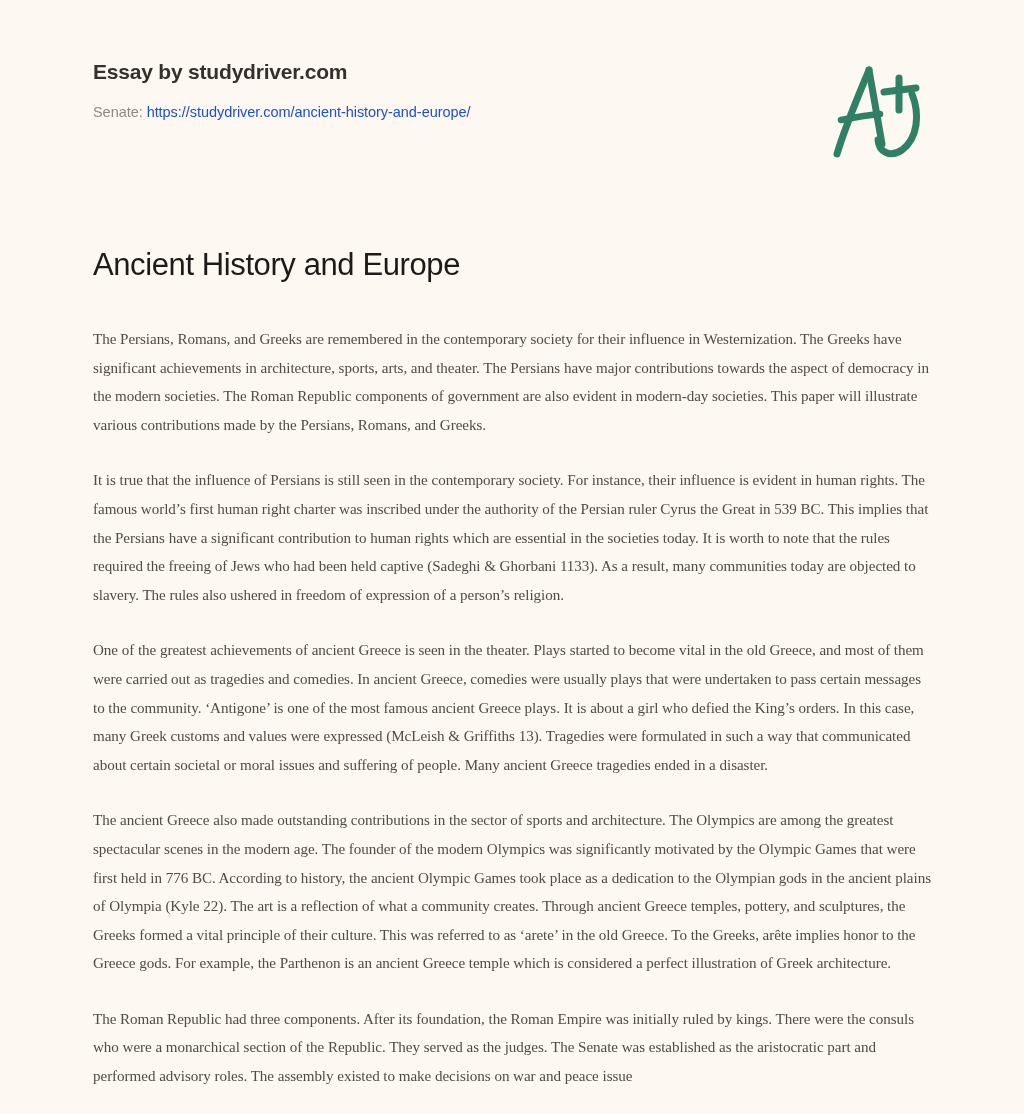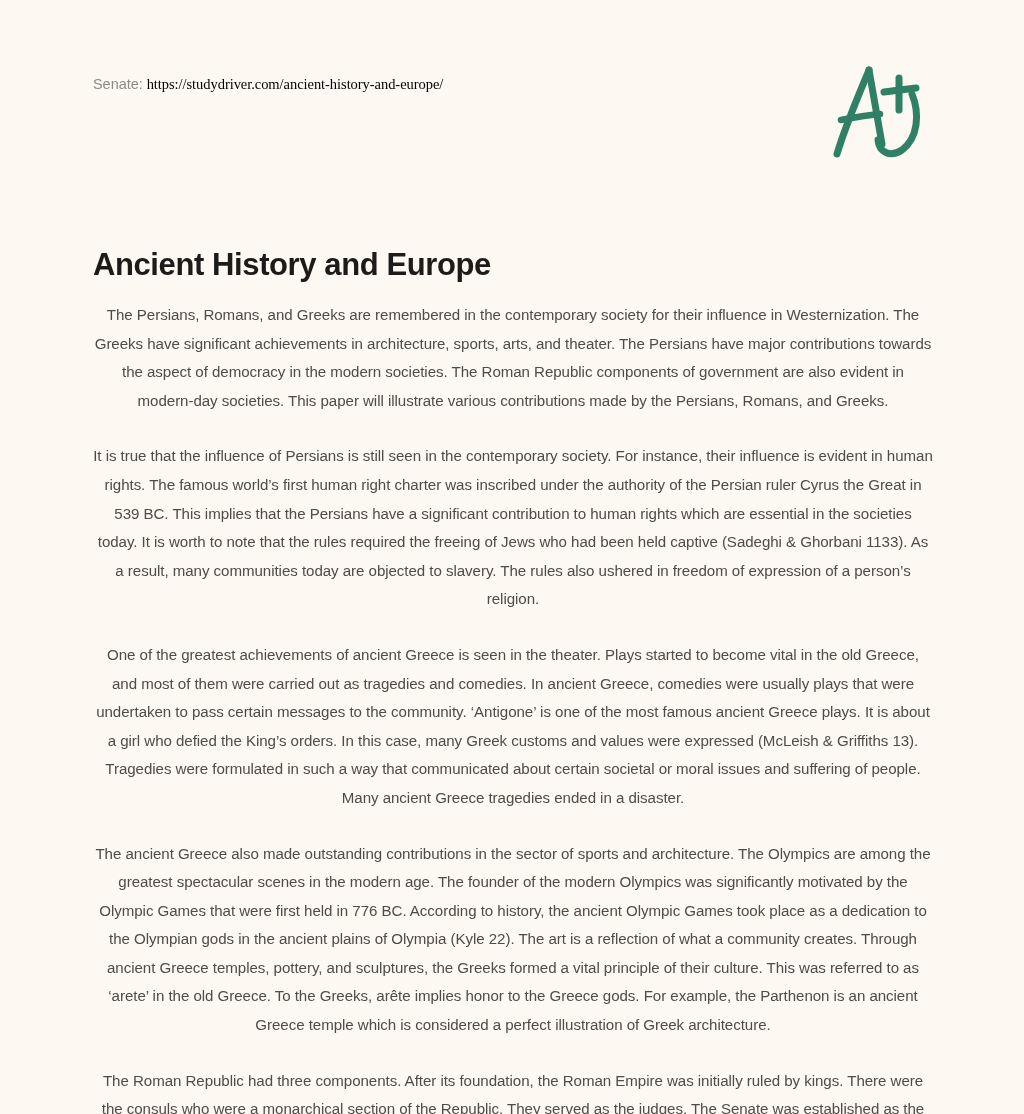"Essay by studydriver.com" div.brand-line { html: none -> <div>Essay by studydriver.com</div> }
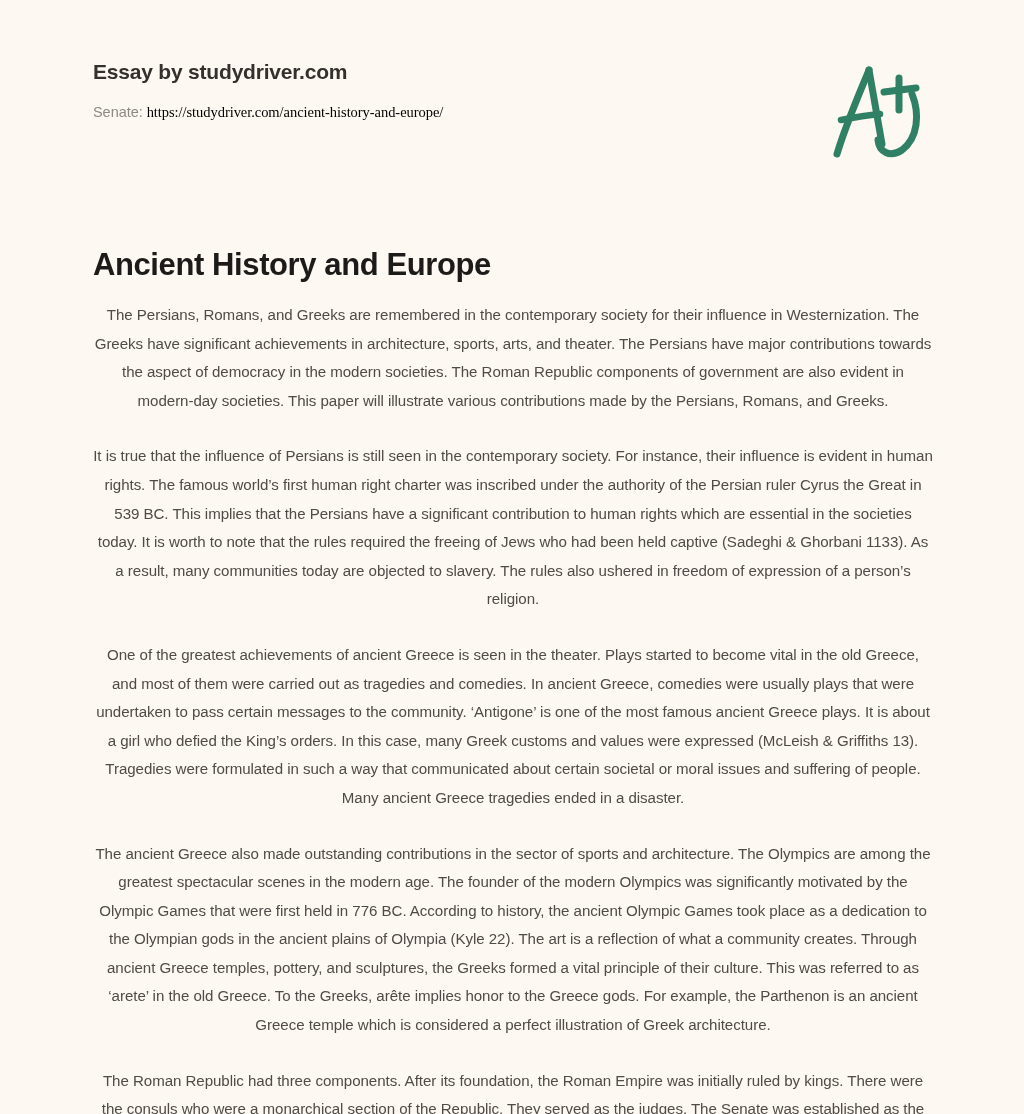"https://studydriver.com/ancient-history-" .source-url { color: #000000 -> #1d4ed8; font-family: Liberation Serif, serif -> none }
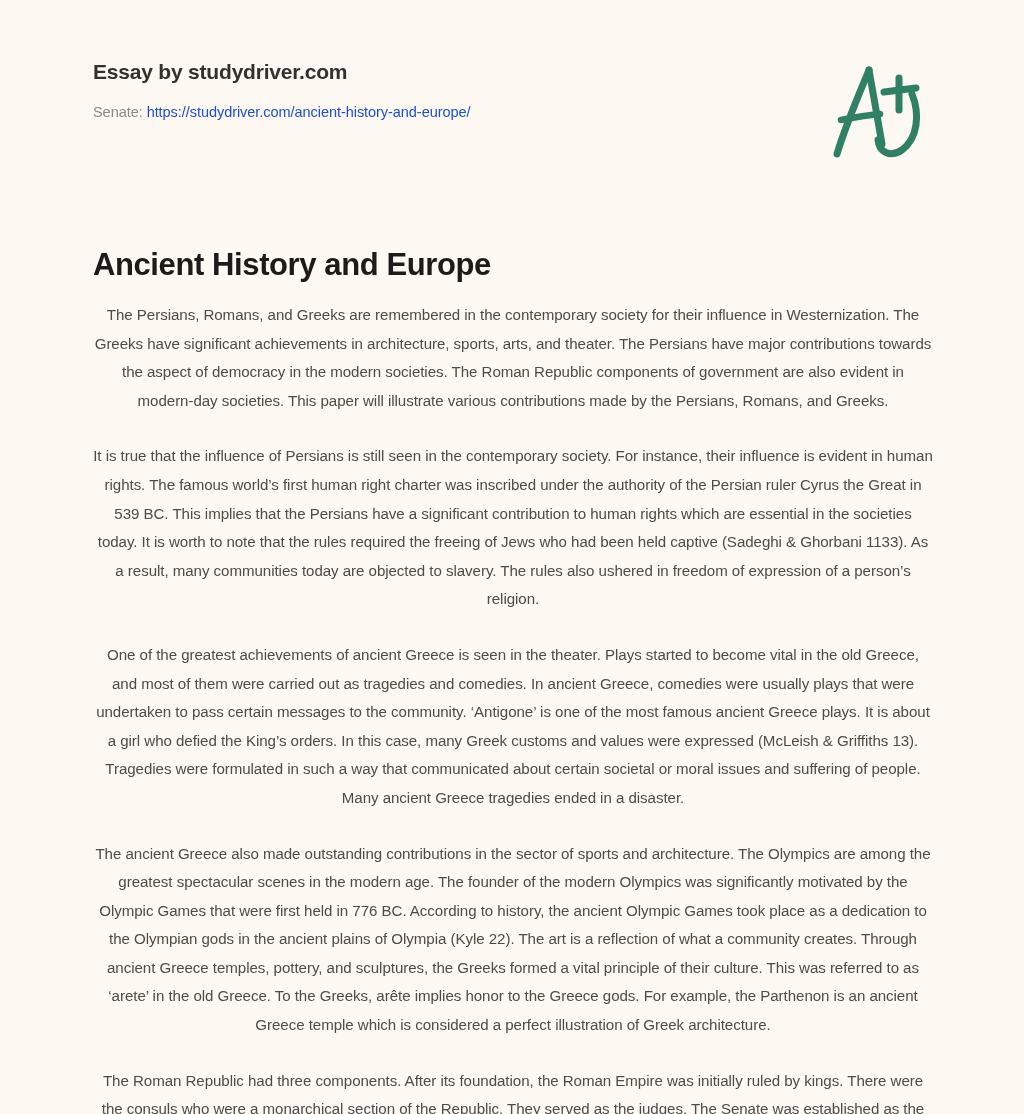"Ancient History and Europe" .article-title { font-weight: bold -> normal; margin: 0 0 16px 0 -> 0 0 40px 0 }
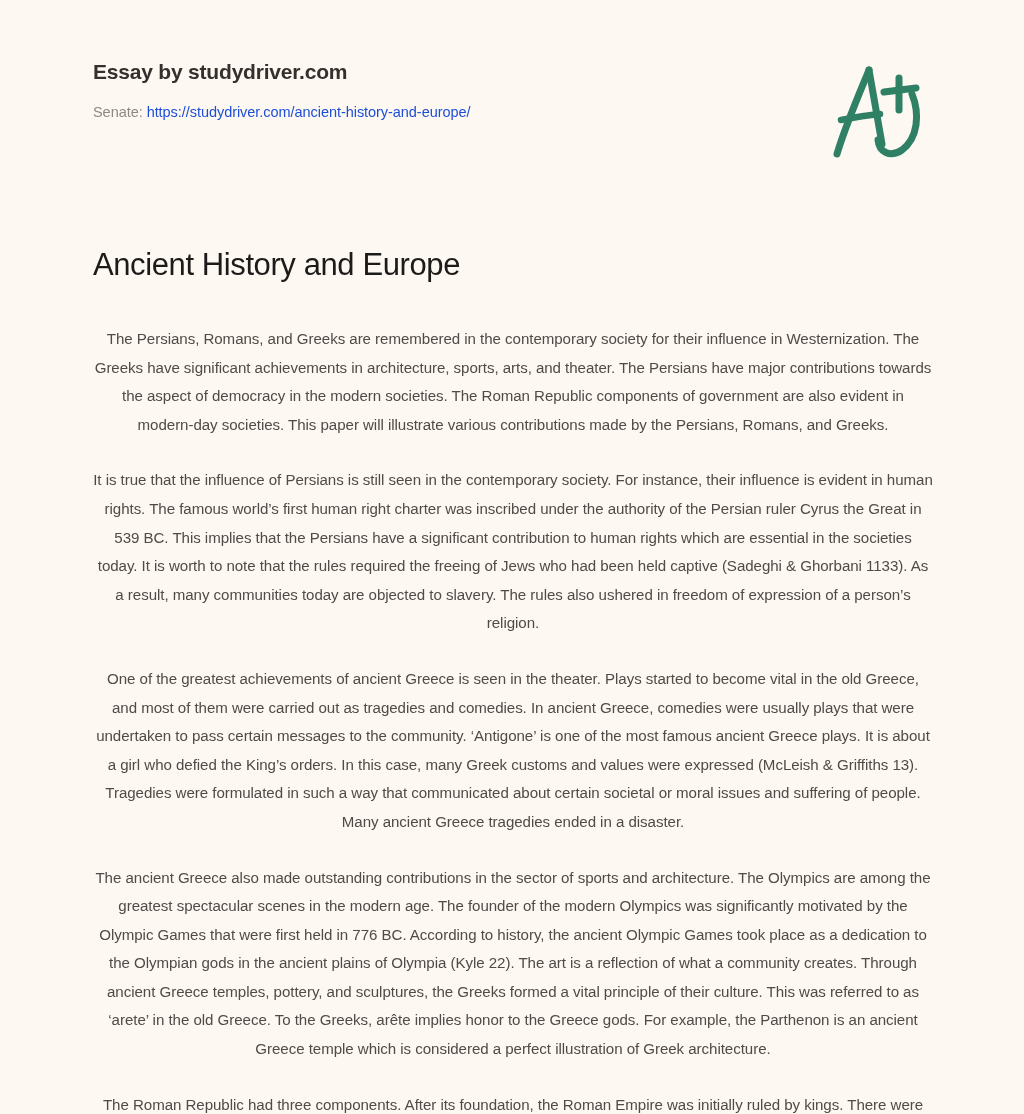"The Persians, Romans, and Greeks" .article-body p { font-family: none -> Liberation Serif, serif; text-align: center -> left }
